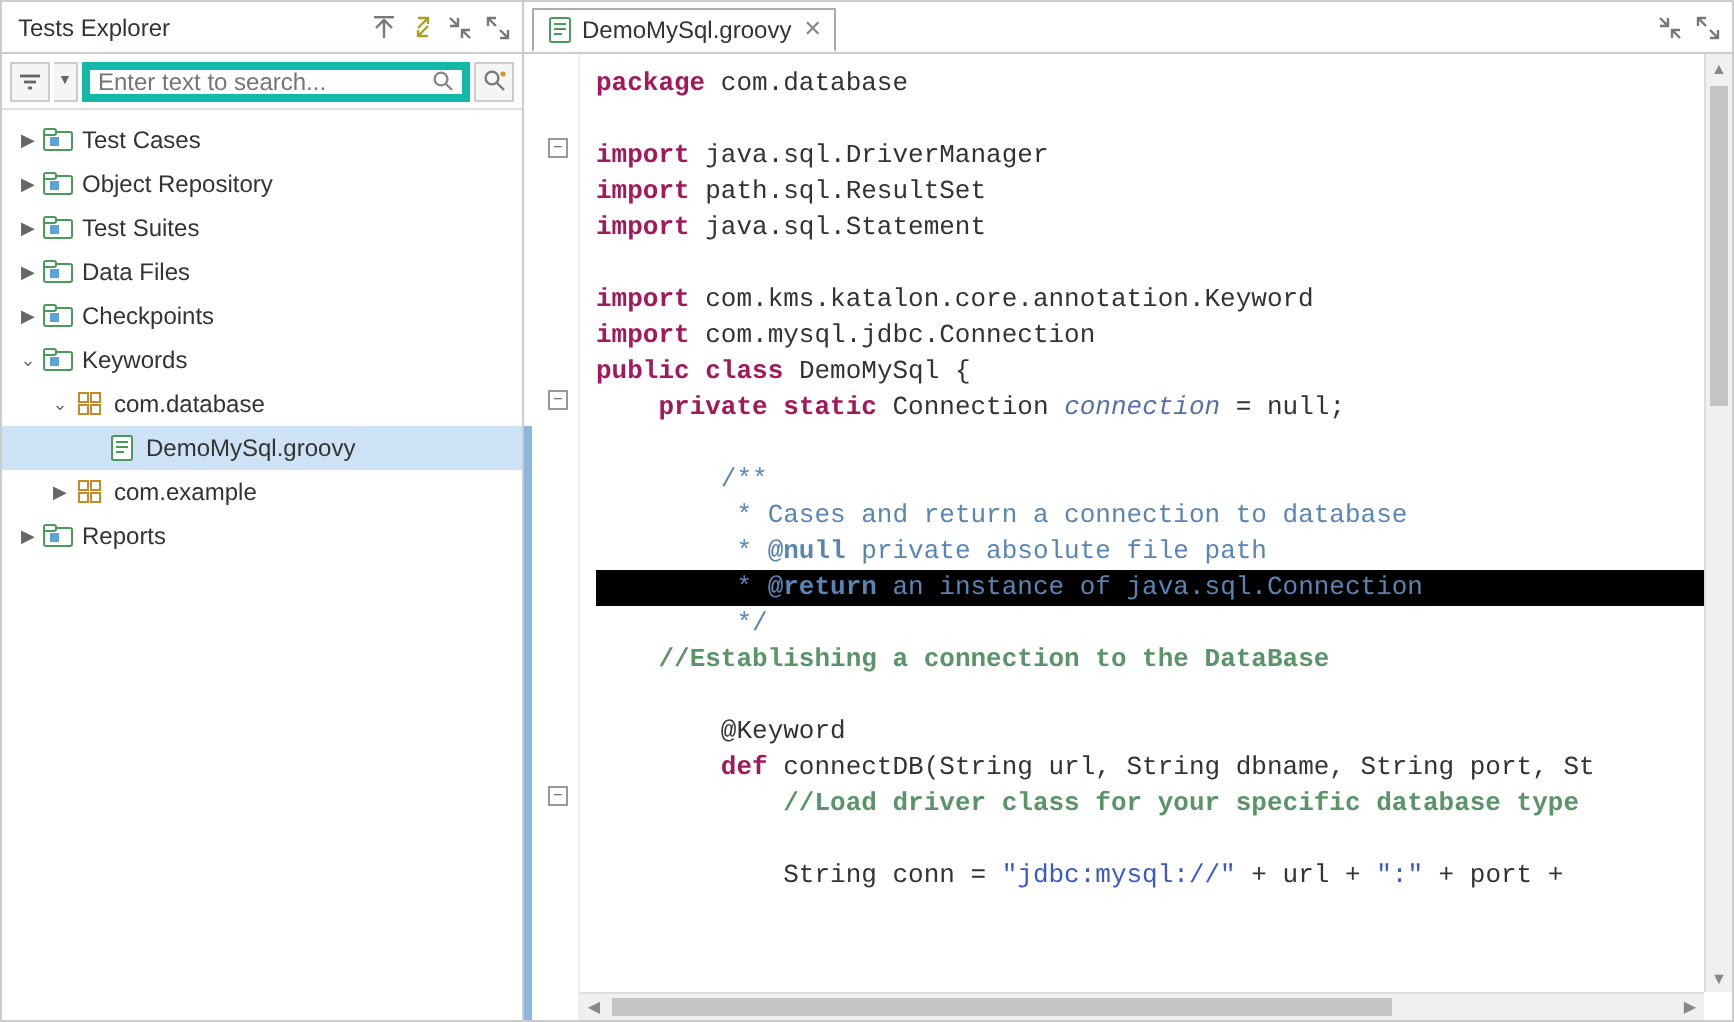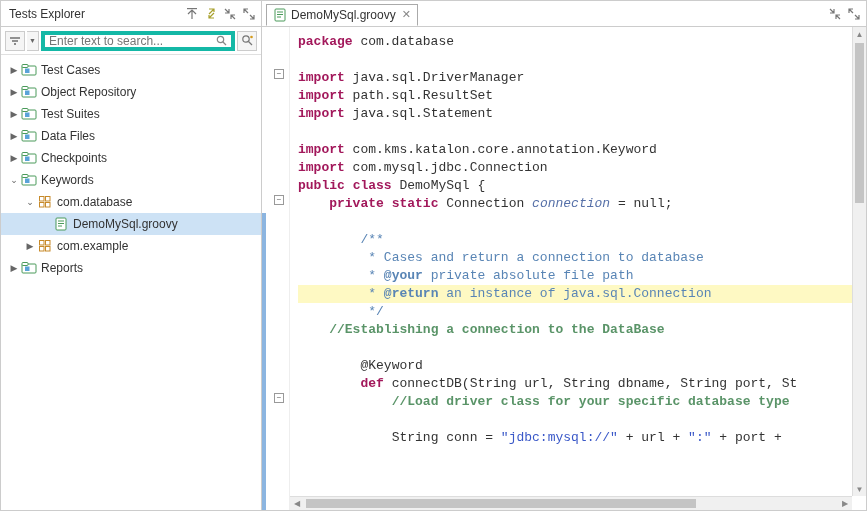"@your" span.jdoc-tag { text: @your -> @null }
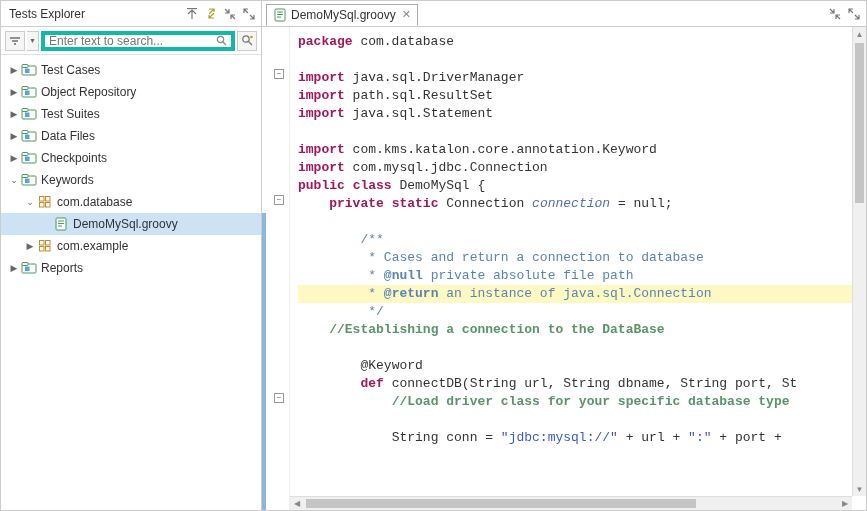"* @return an instance of" .hl-line { background: #fef9c3 -> #000000 }
